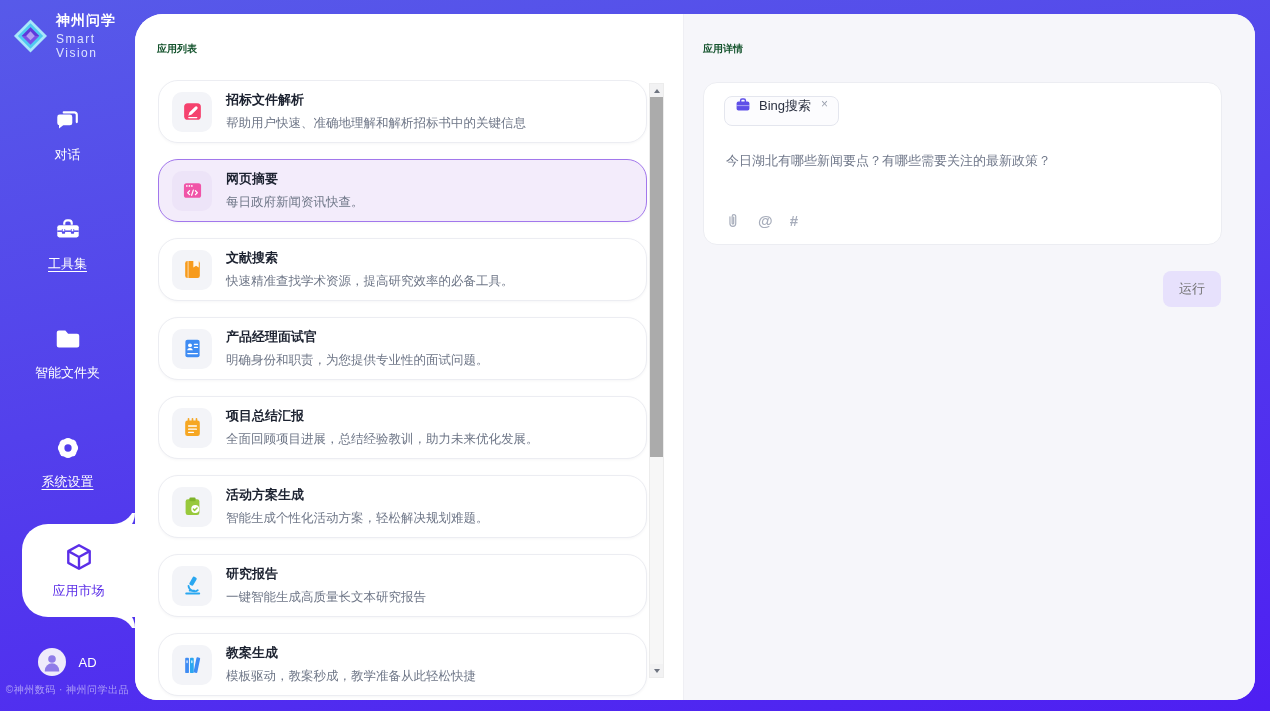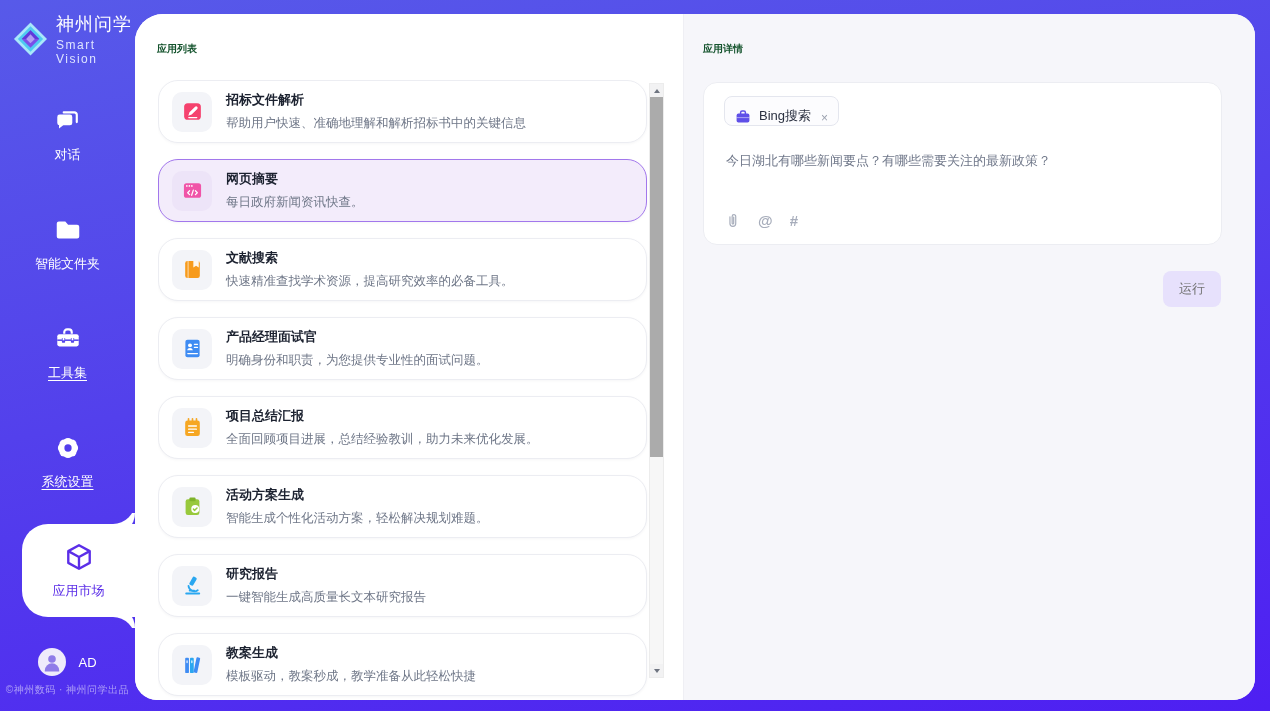"神州问学" .logo-name { font-size: 18px -> 14px; font-weight: normal -> bold }
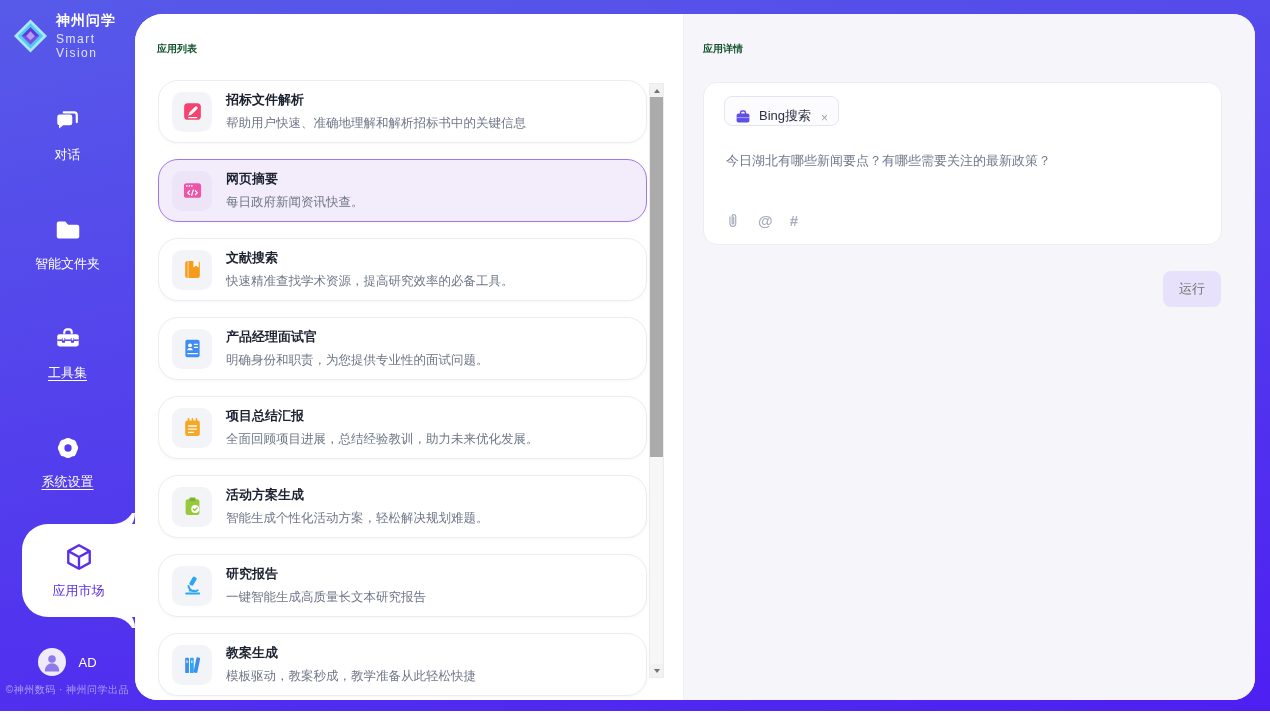"Bing搜索" .chip { align-items: flex-end -> flex-start }
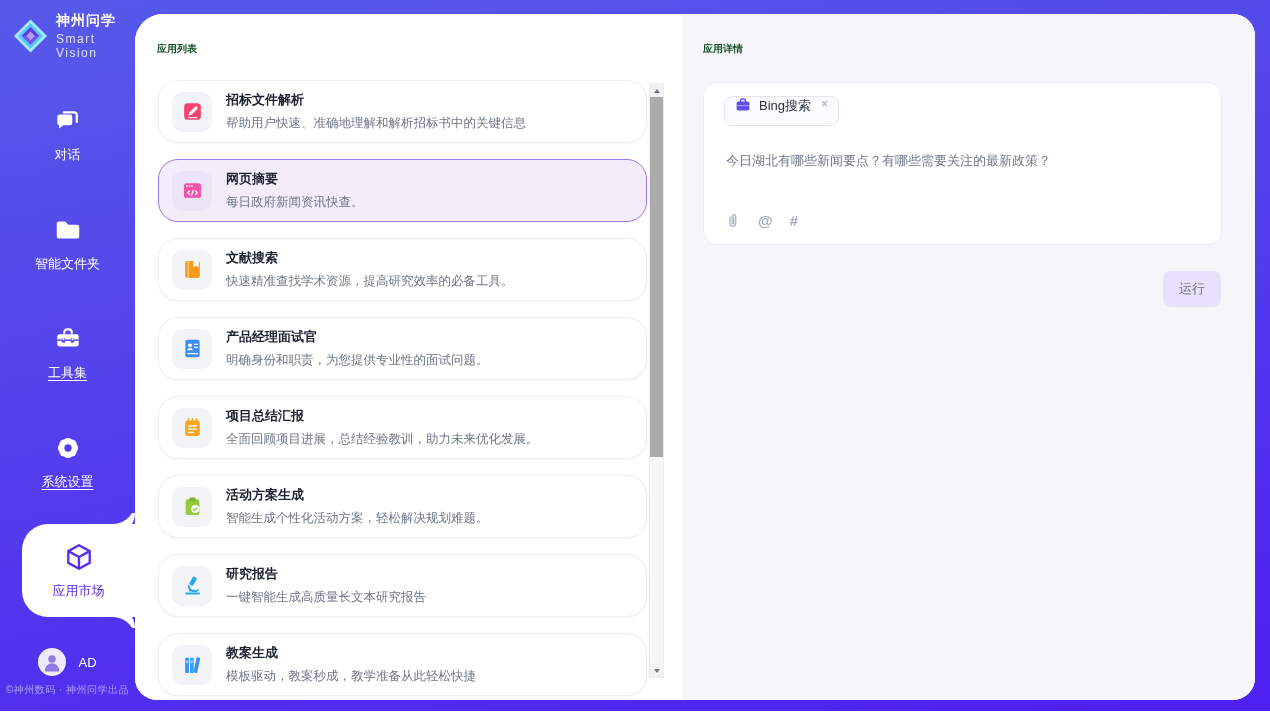"智能文件夹" div.nav-item { order: before "工具集" -> after "工具集" }
